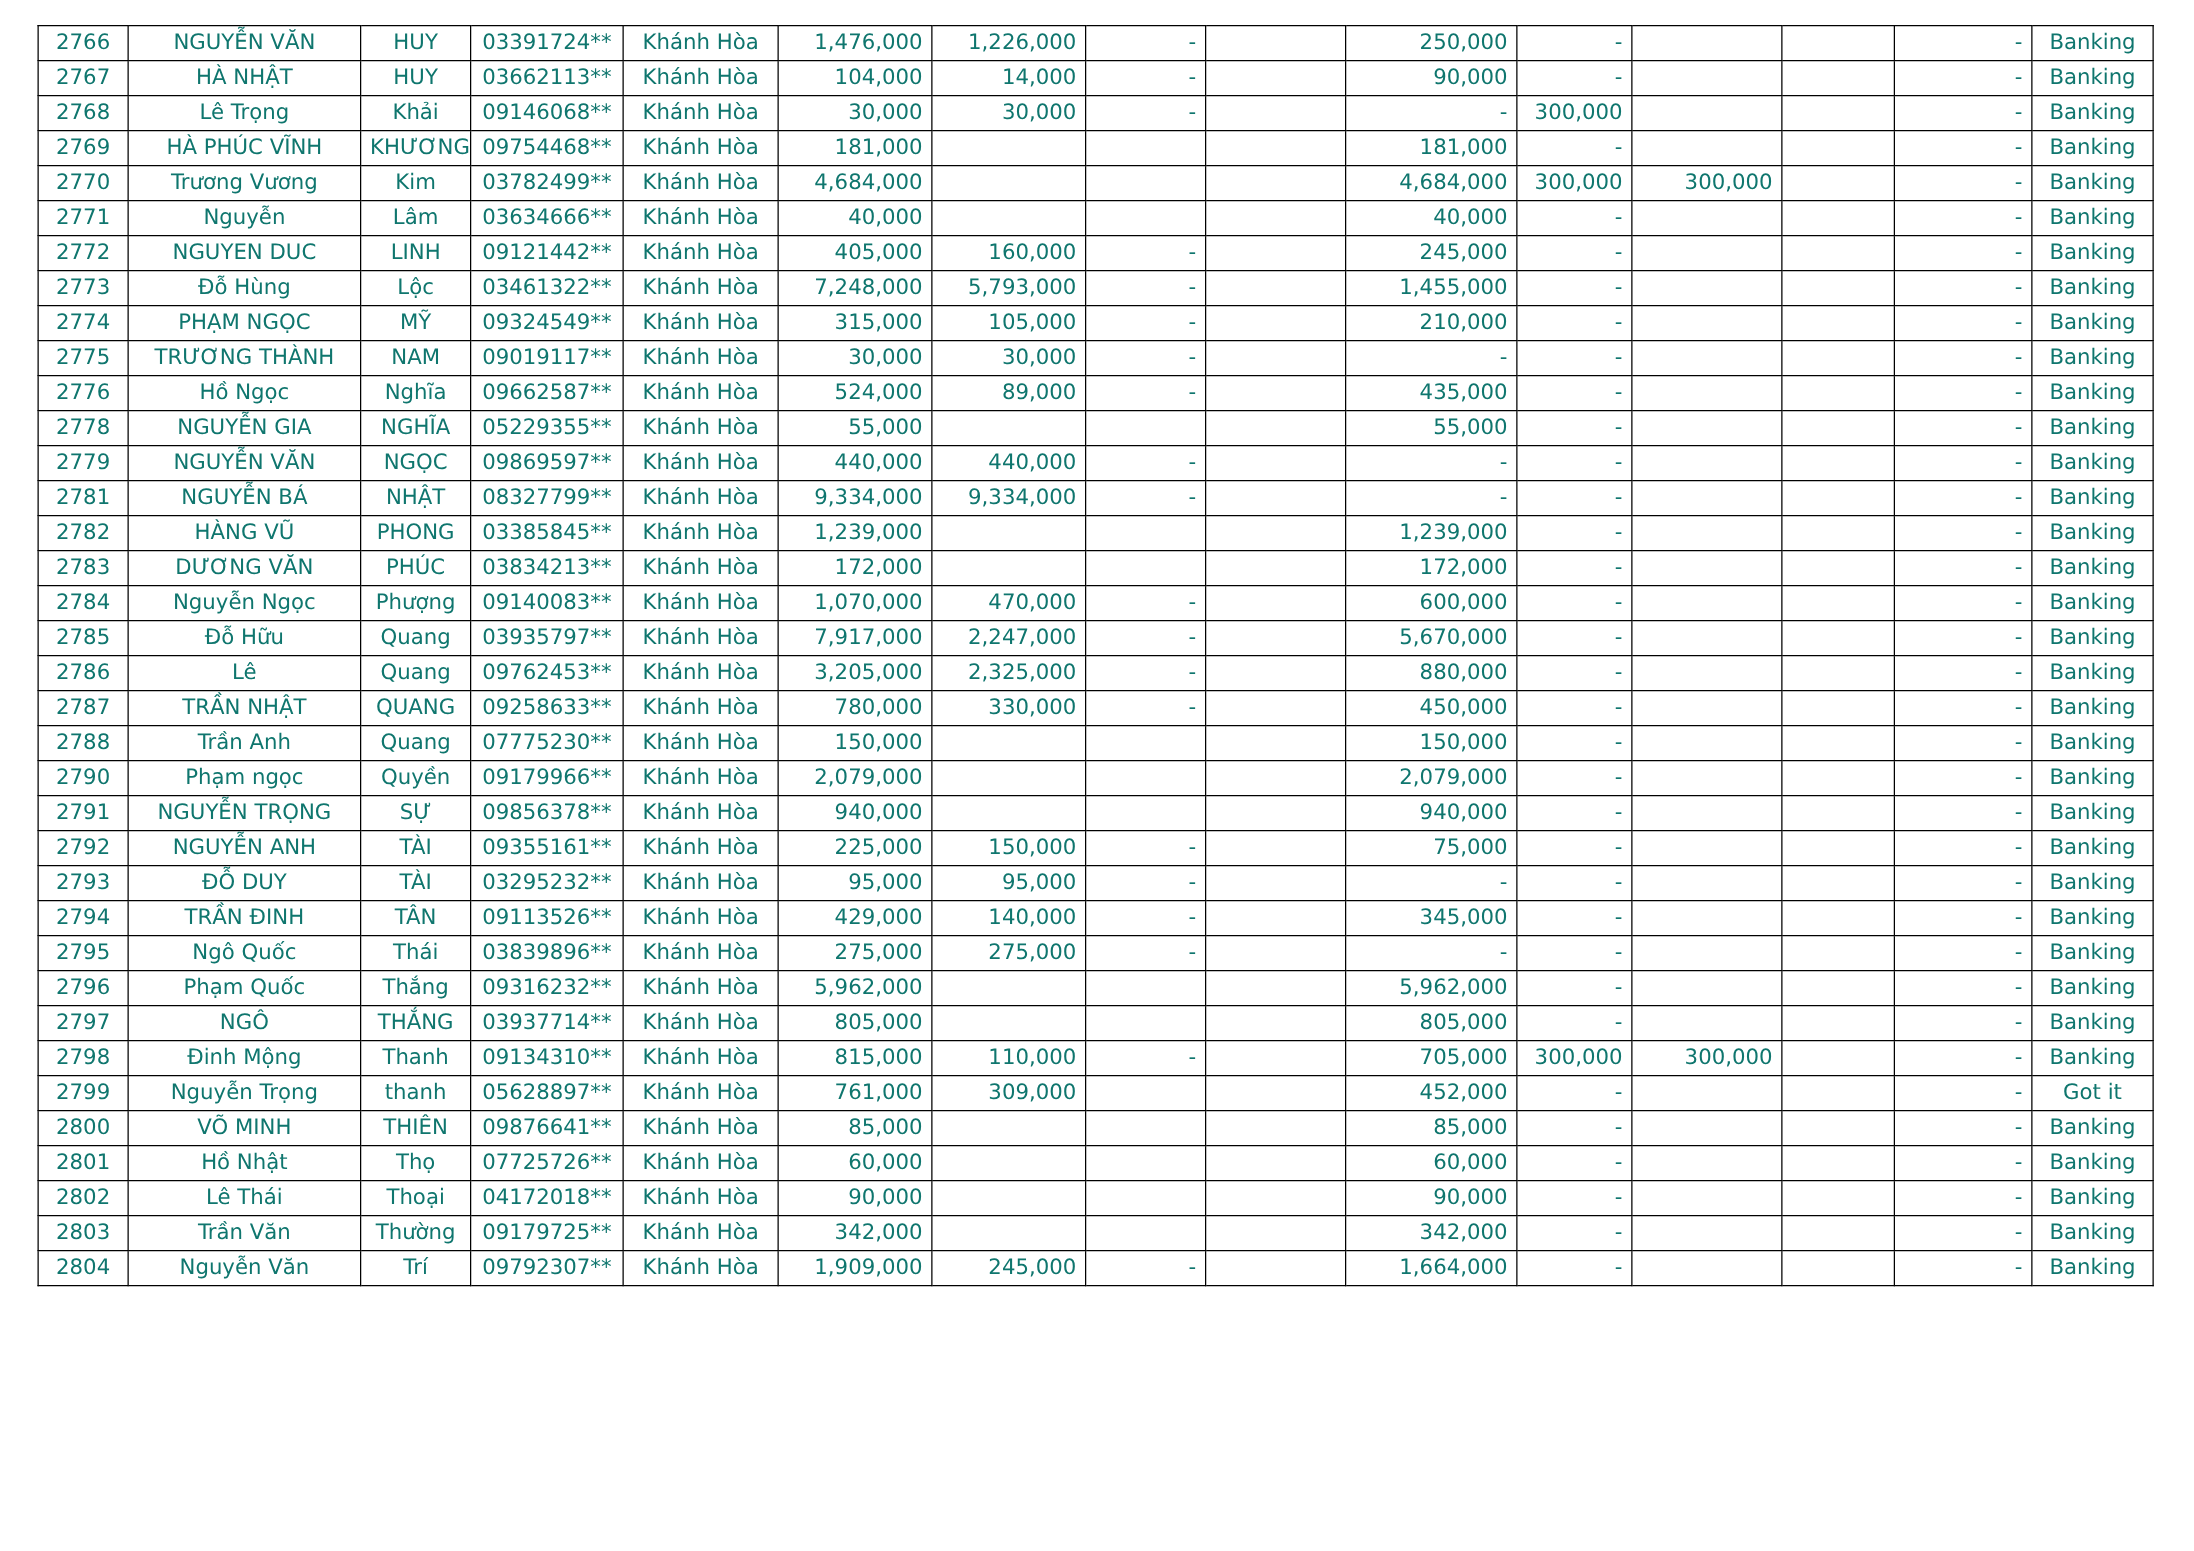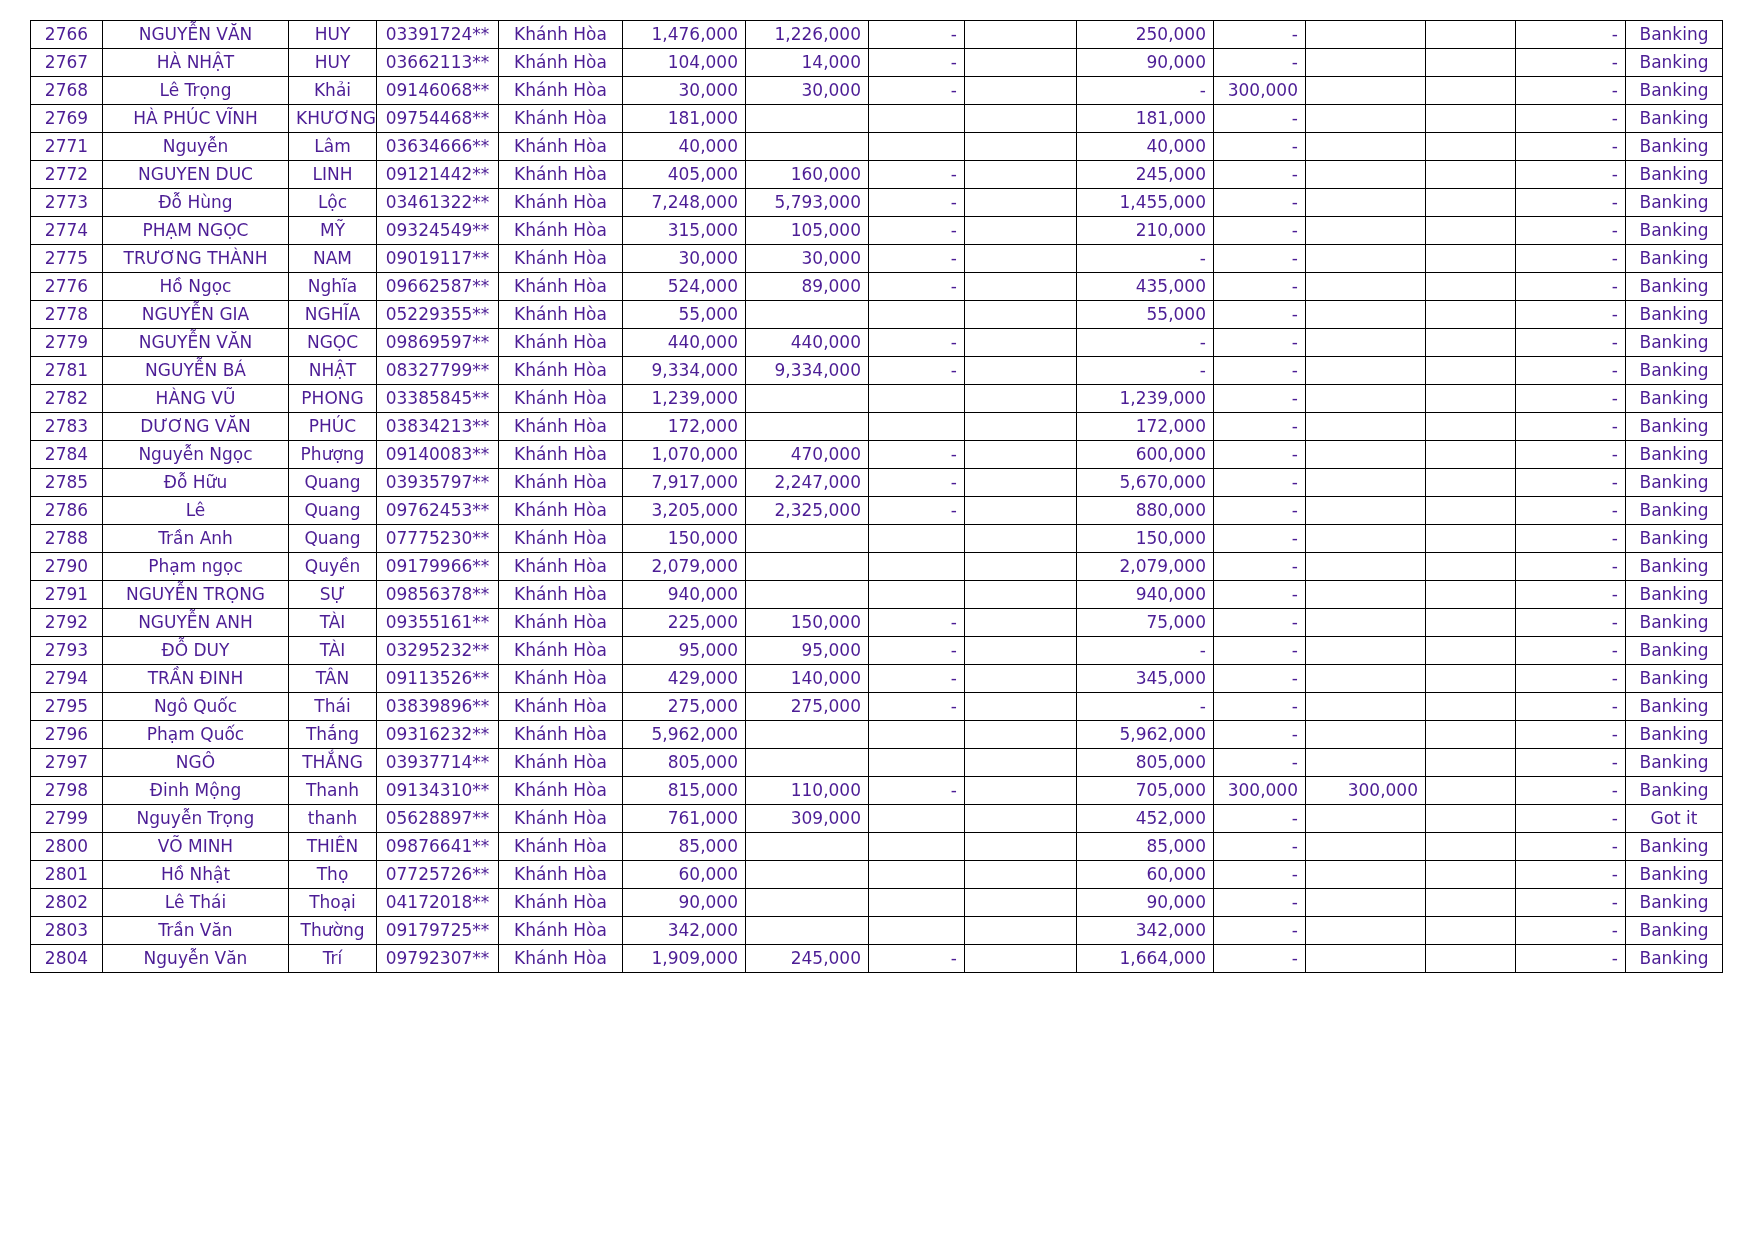"2766" table.data { color: #4c1d95 -> #0f766e }
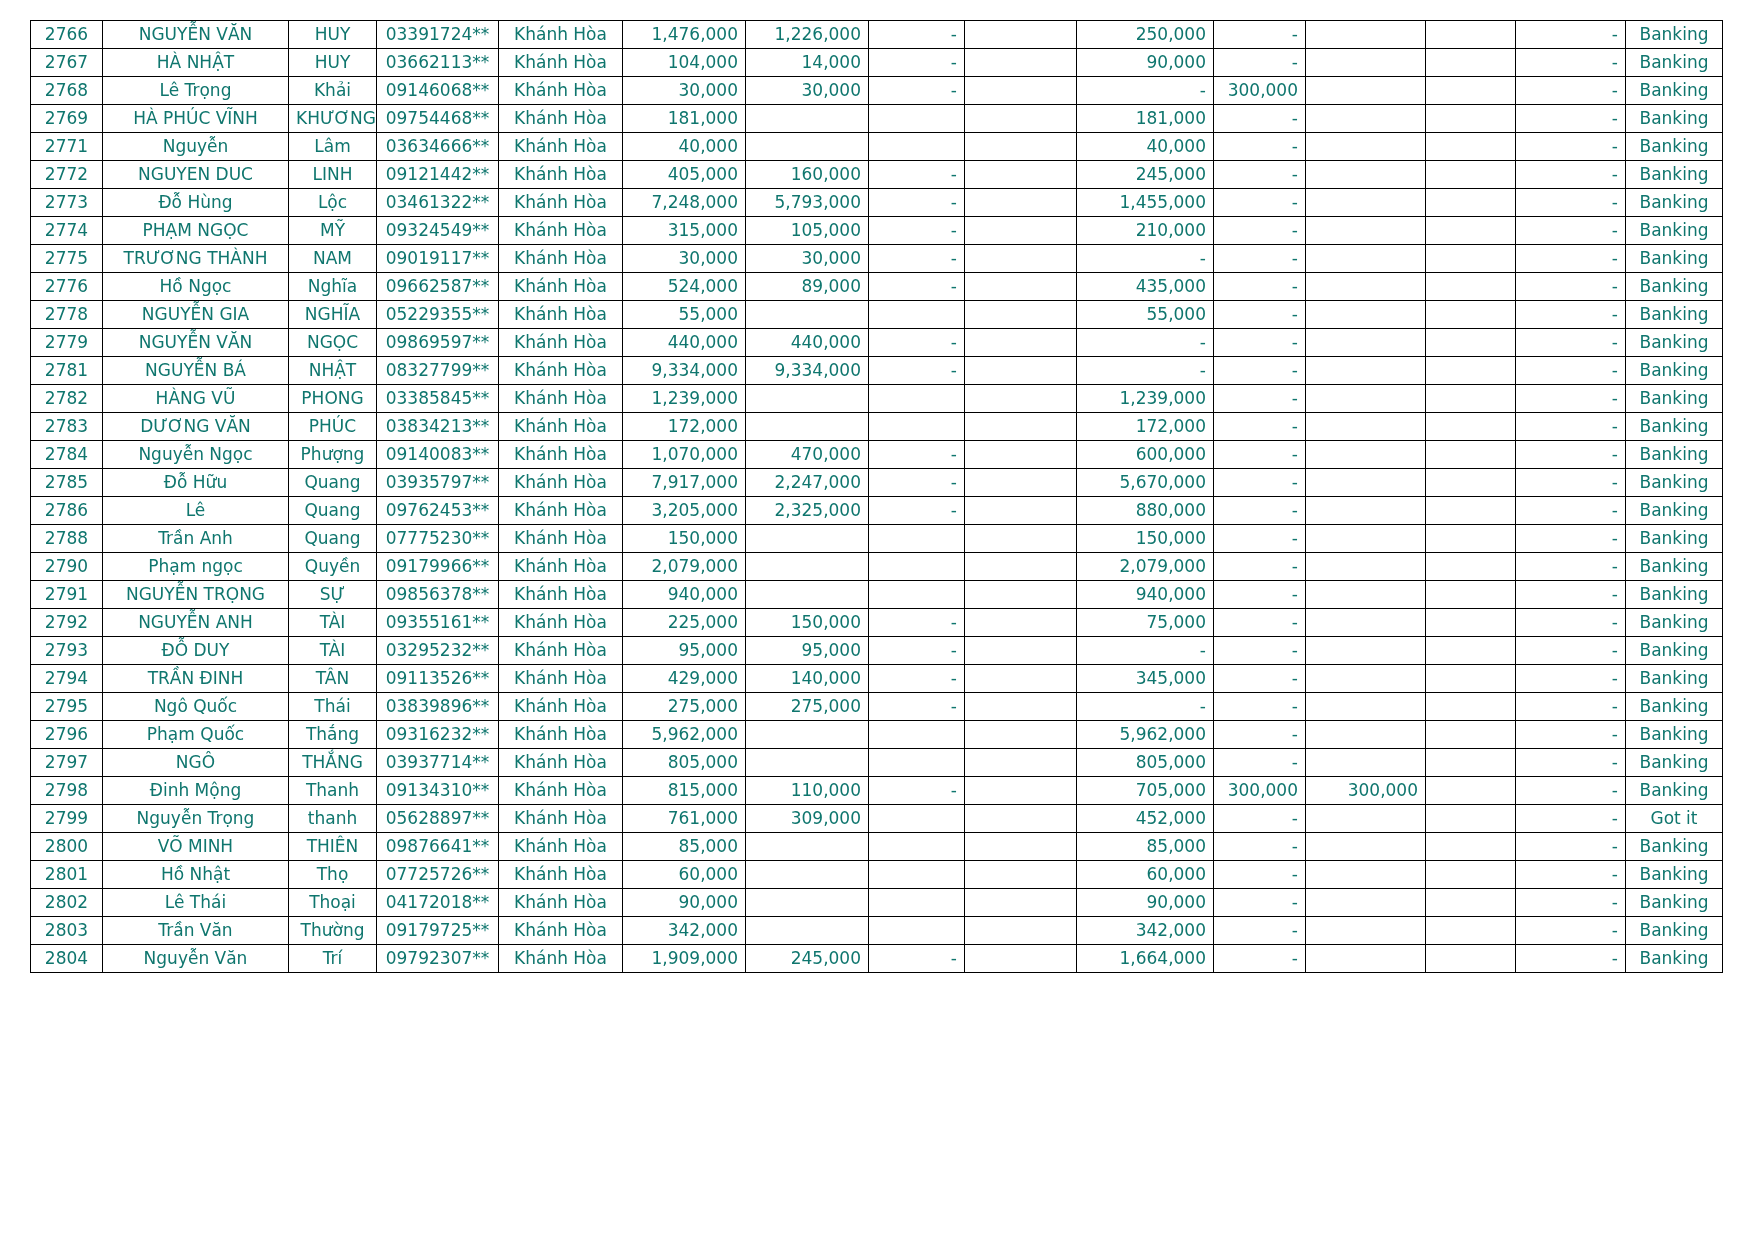"2770" tr { html: none -> <tr> <td>2770</td> <td>Trương Vương</td> <td>Kim</td> <td>03782499**</td> <td>Khánh Hòa</td> <td>4,684,000</td> <td></td> <td></td> <td></td> <td>4,684,000</td> <td>300,000</td> <td>300,000</td> <td></td> <td>-</td> <td>Banking</td> </tr> }
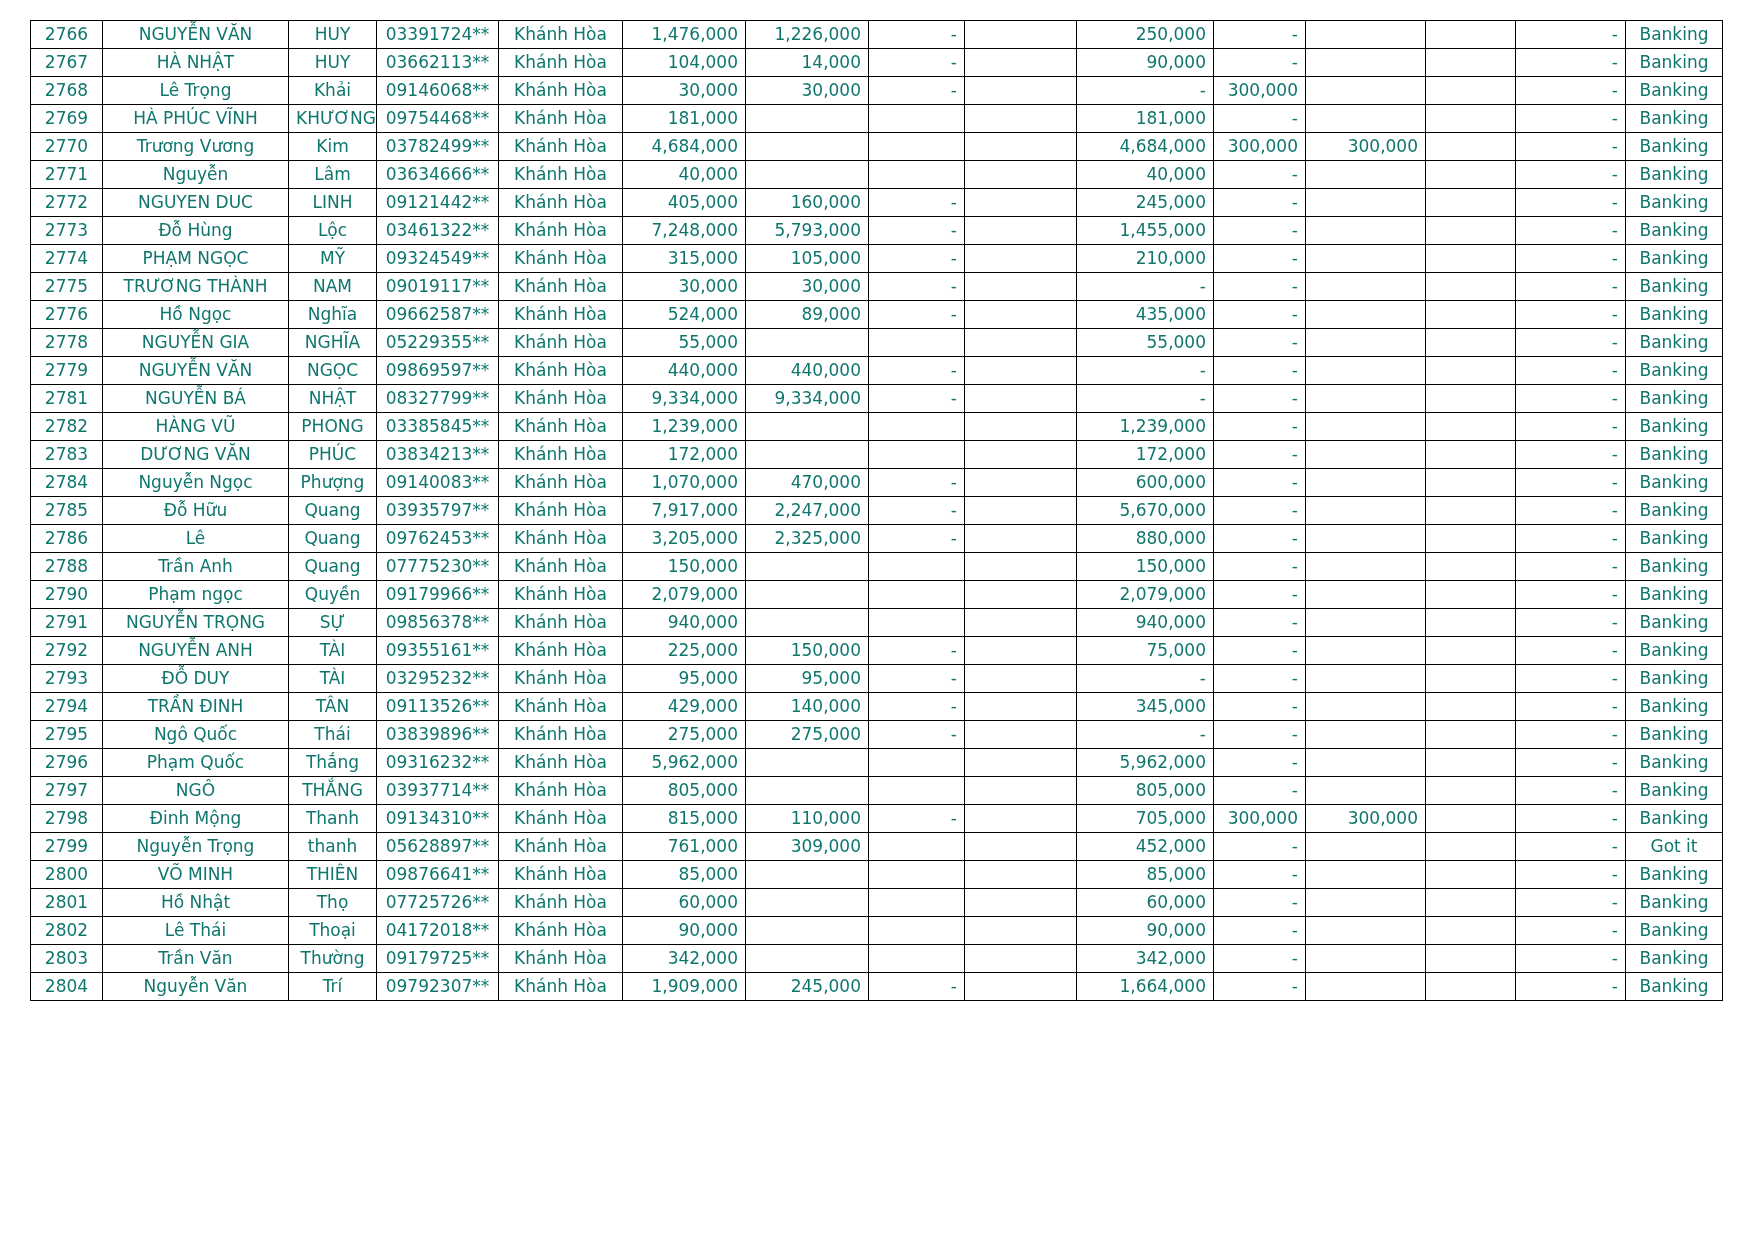"2787" tr { html: none -> <tr> <td>2787</td> <td>TRẦN NHẬT</td> <td>QUANG</td> <td>09258633**</td> <td>Khánh Hòa</td> <td>780,000</td> <td>330,000</td> <td>-</td> <td></td> <td>450,000</td> <td>-</td> <td></td> <td></td> <td>-</td> <td>Banking</td> </tr> }
